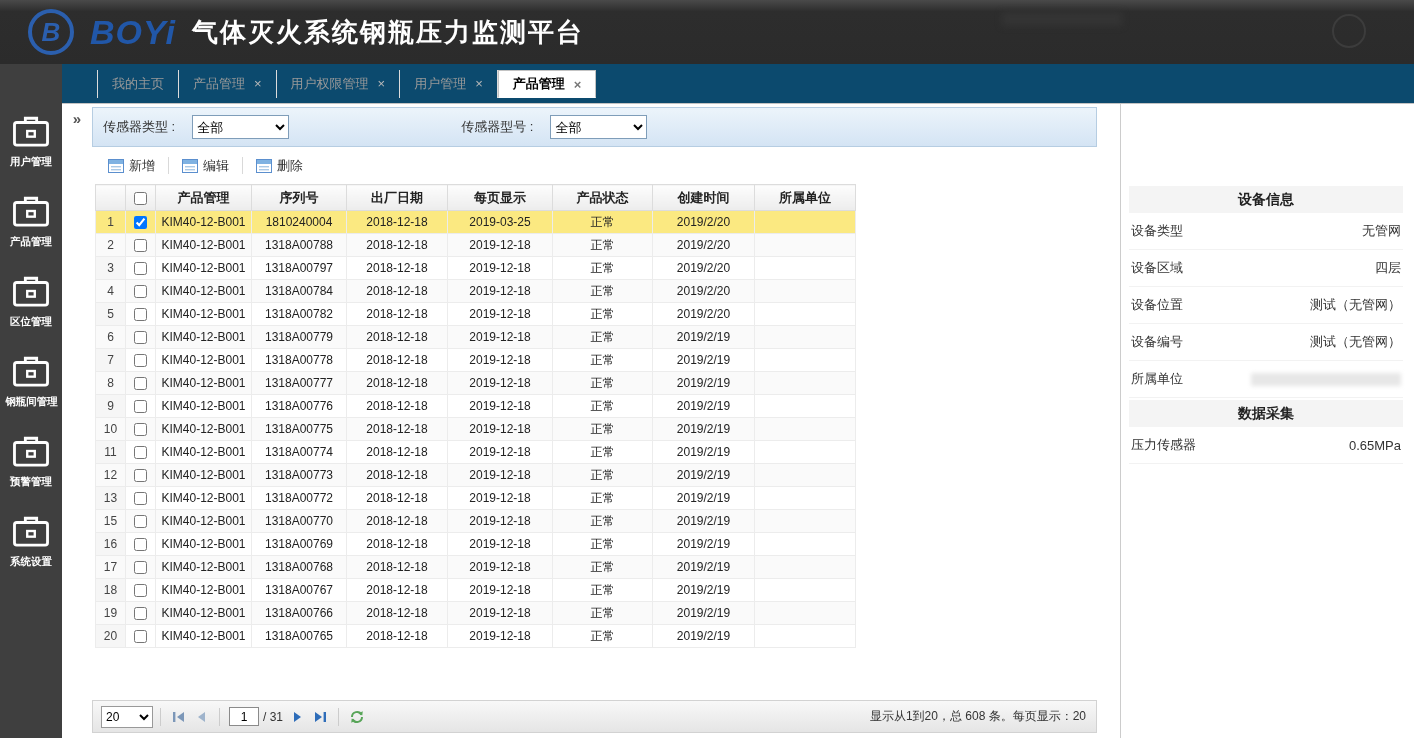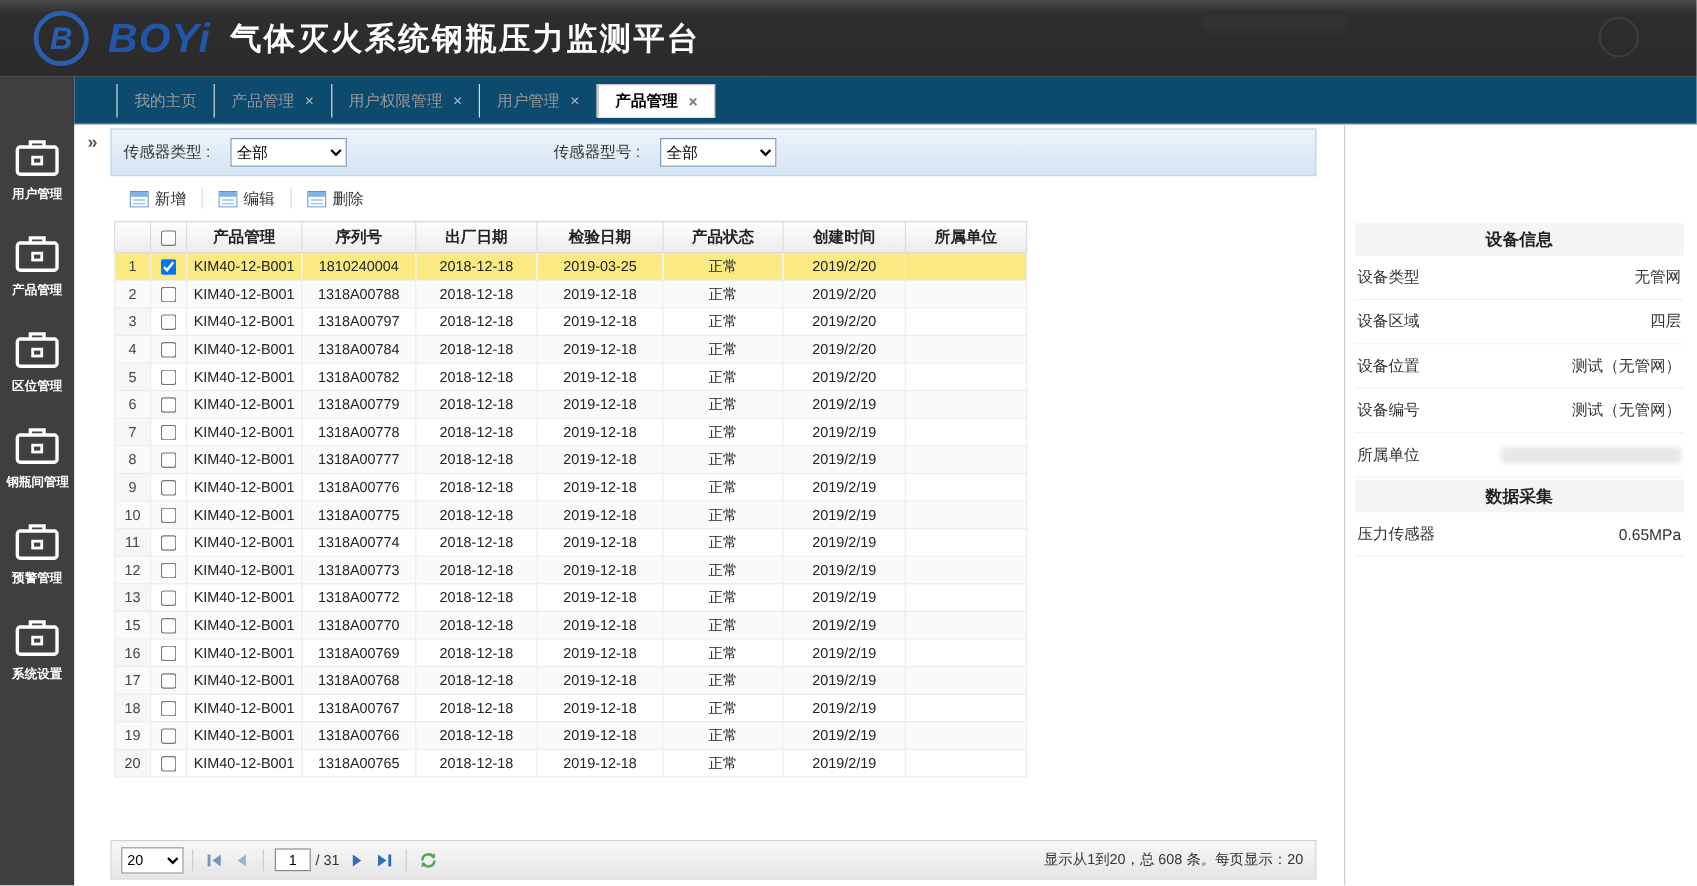"检验日期" th.c-insp { text: 检验日期 -> 每页显示 }
